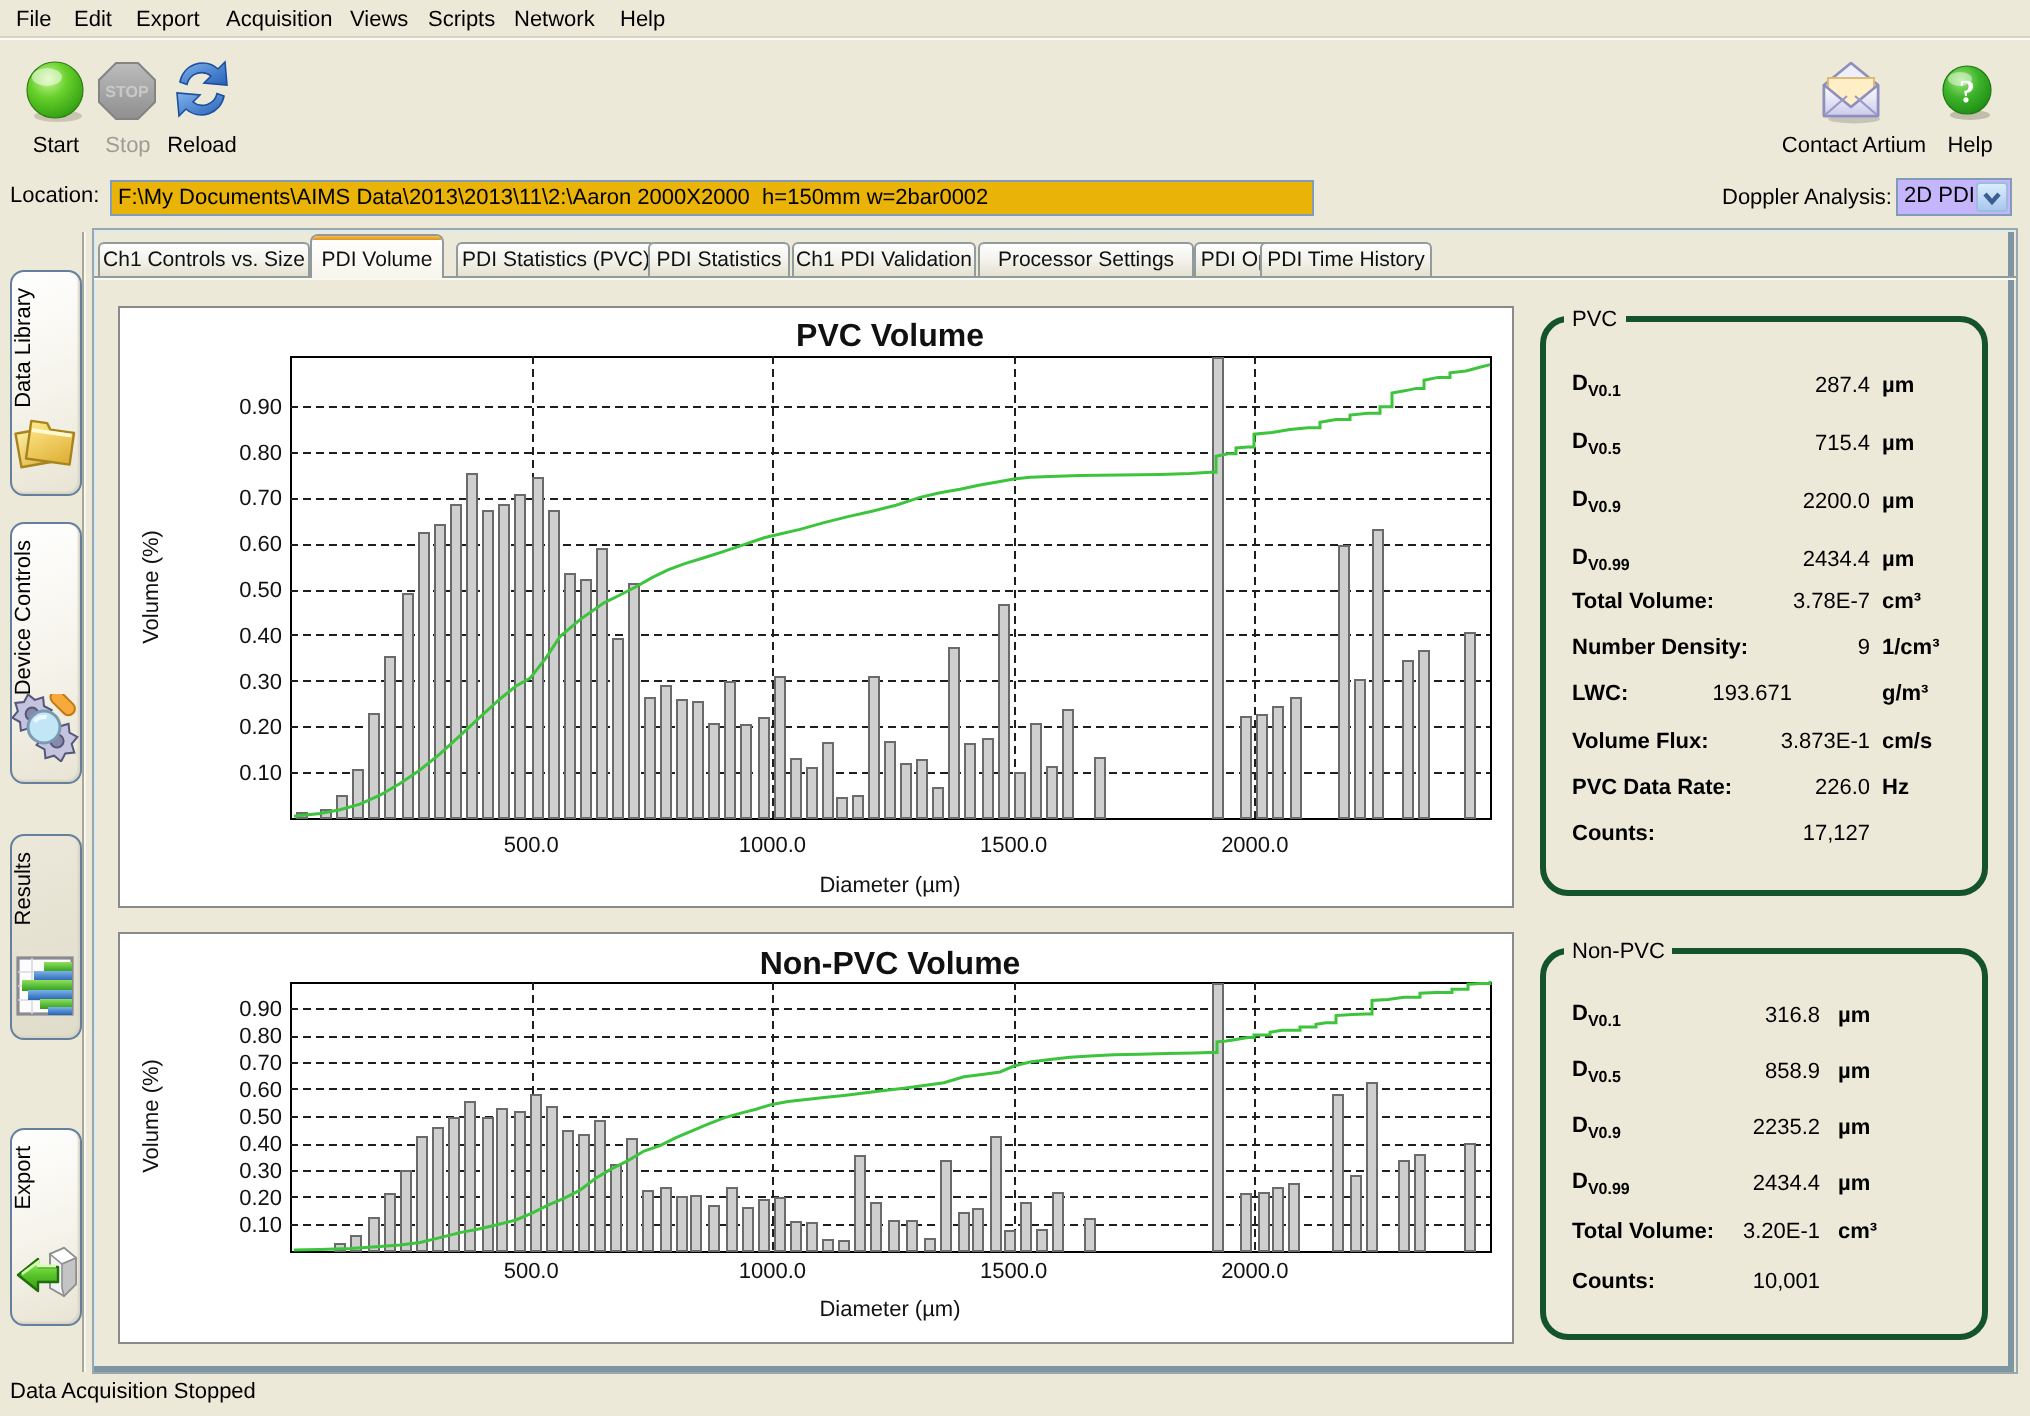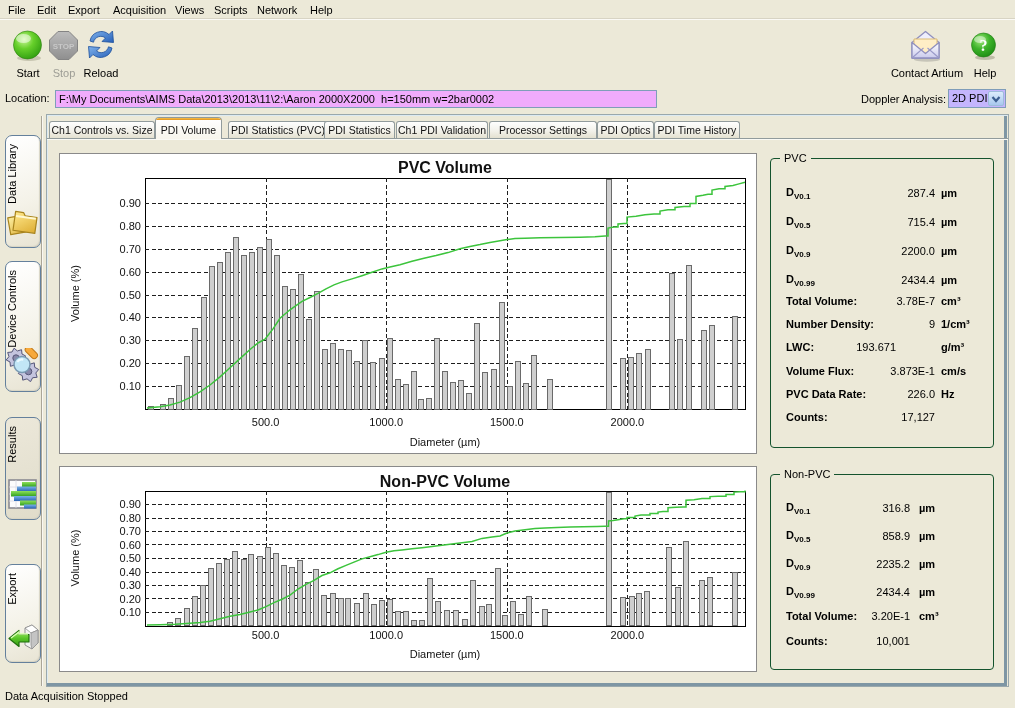"F:\My Documents\AIMS" div.abs { background: #f0abfc -> #eab308 }
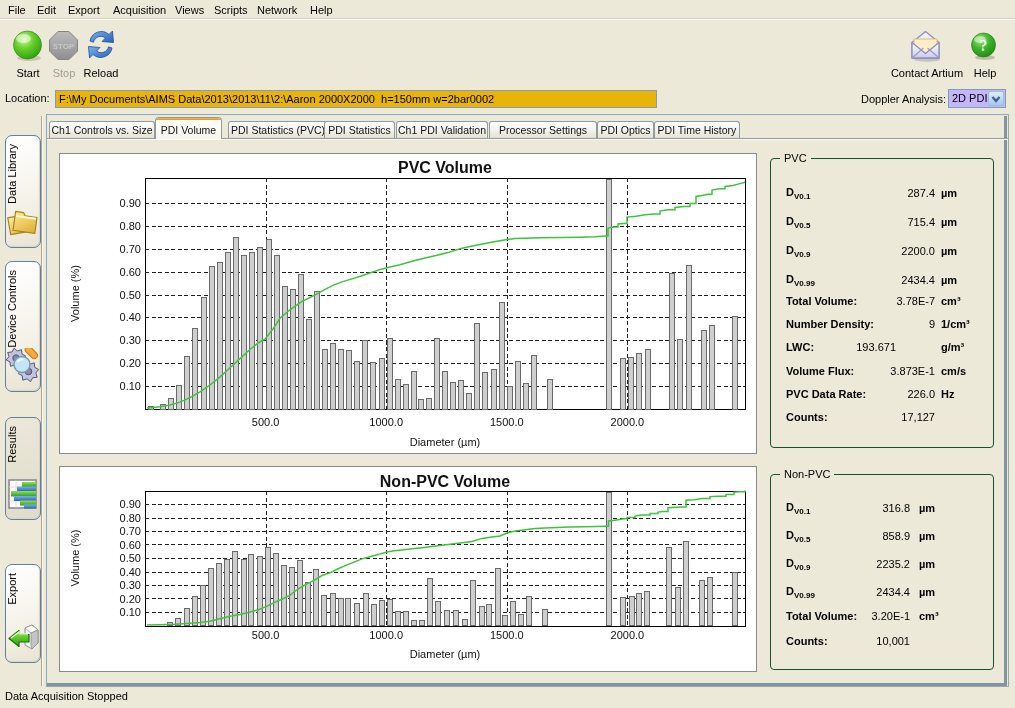"PDI Time History" div.tab { left: 654px -> 630px }
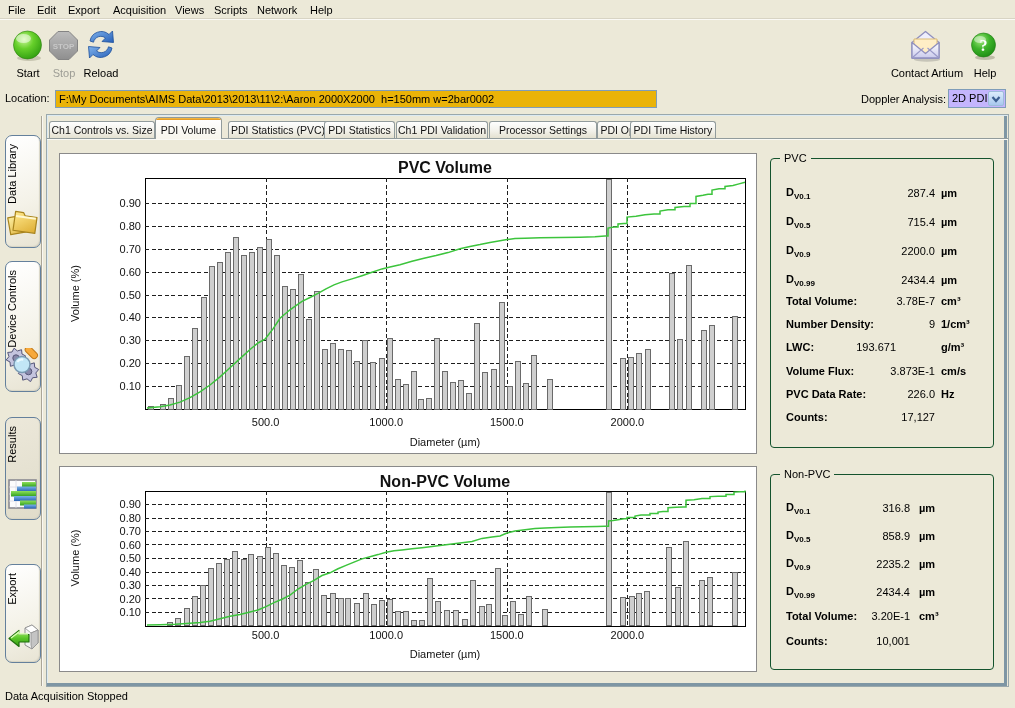"PVC" .gbox { border: 1px solid #14532d -> 3px solid #14532d; border-radius: 4px -> 14px }
